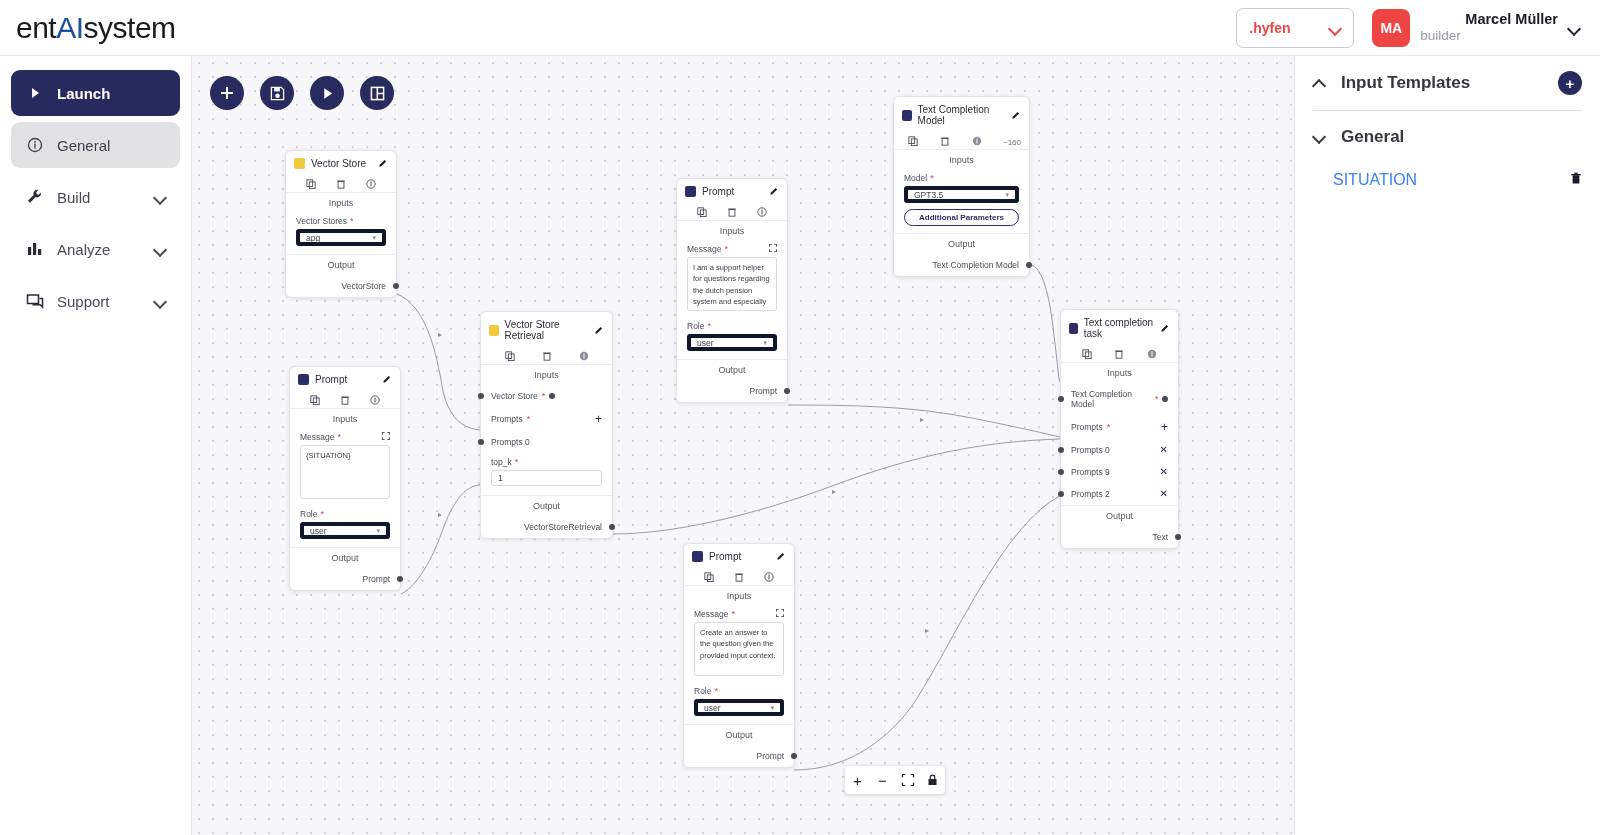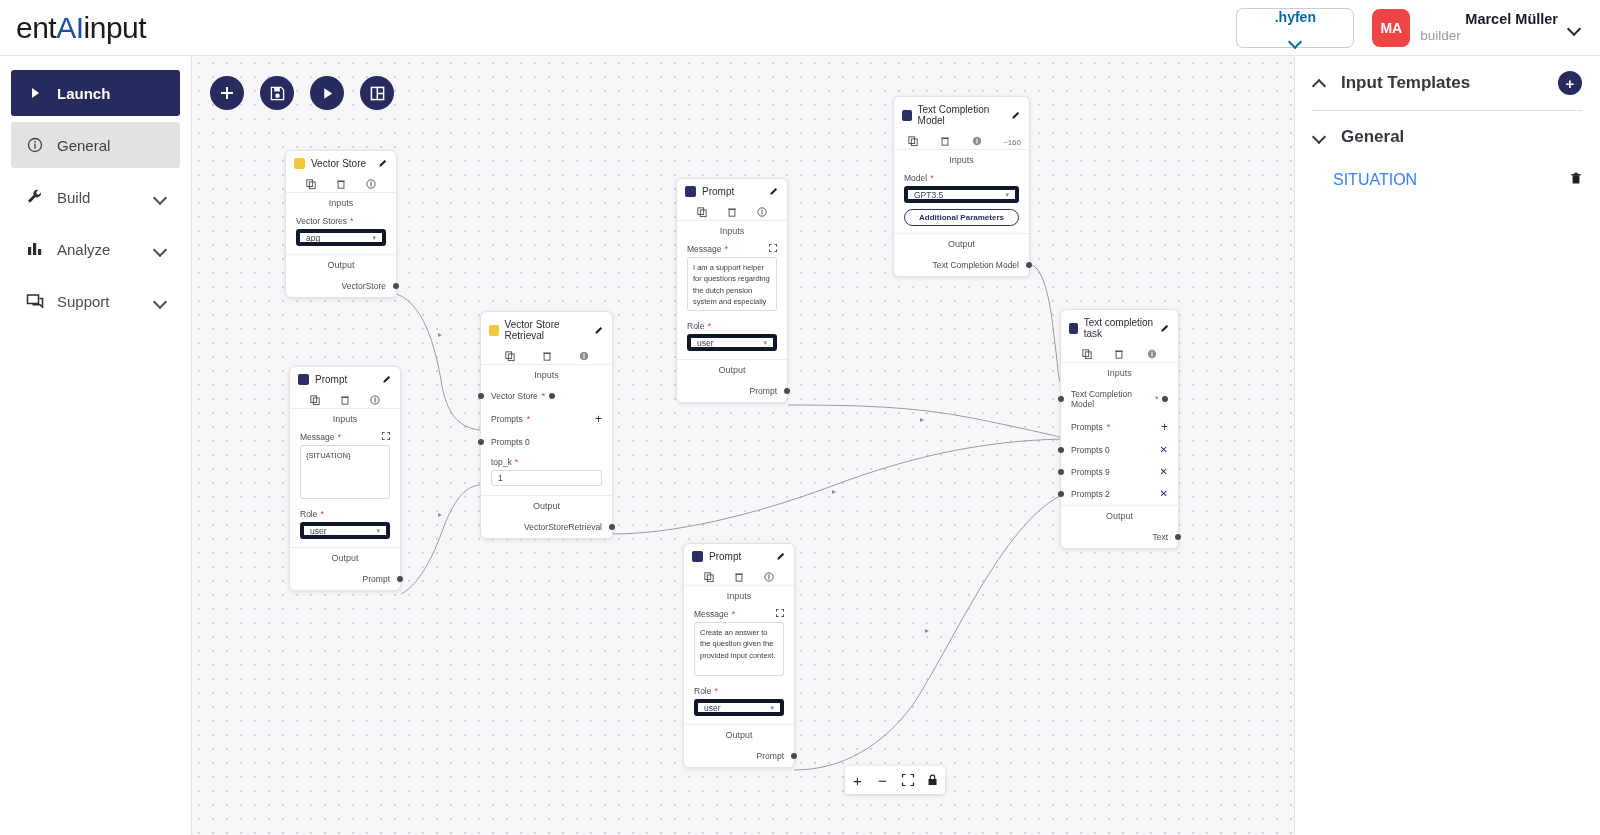"input" span { text: input -> system }
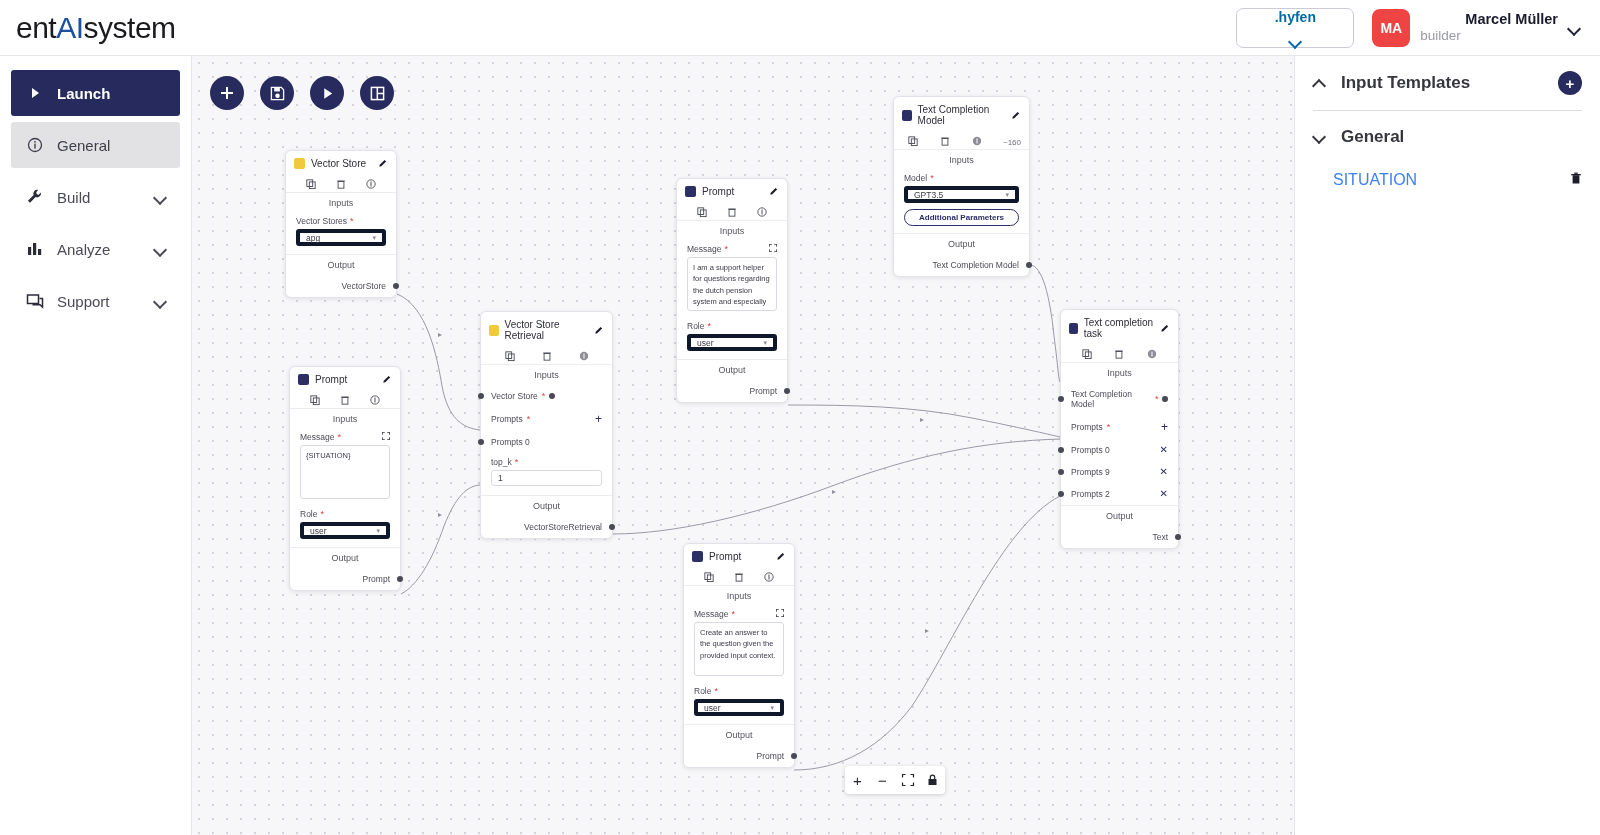".hyfen" .org-select { color: #0369a1 -> #ef4444; flex-direction: column -> none }
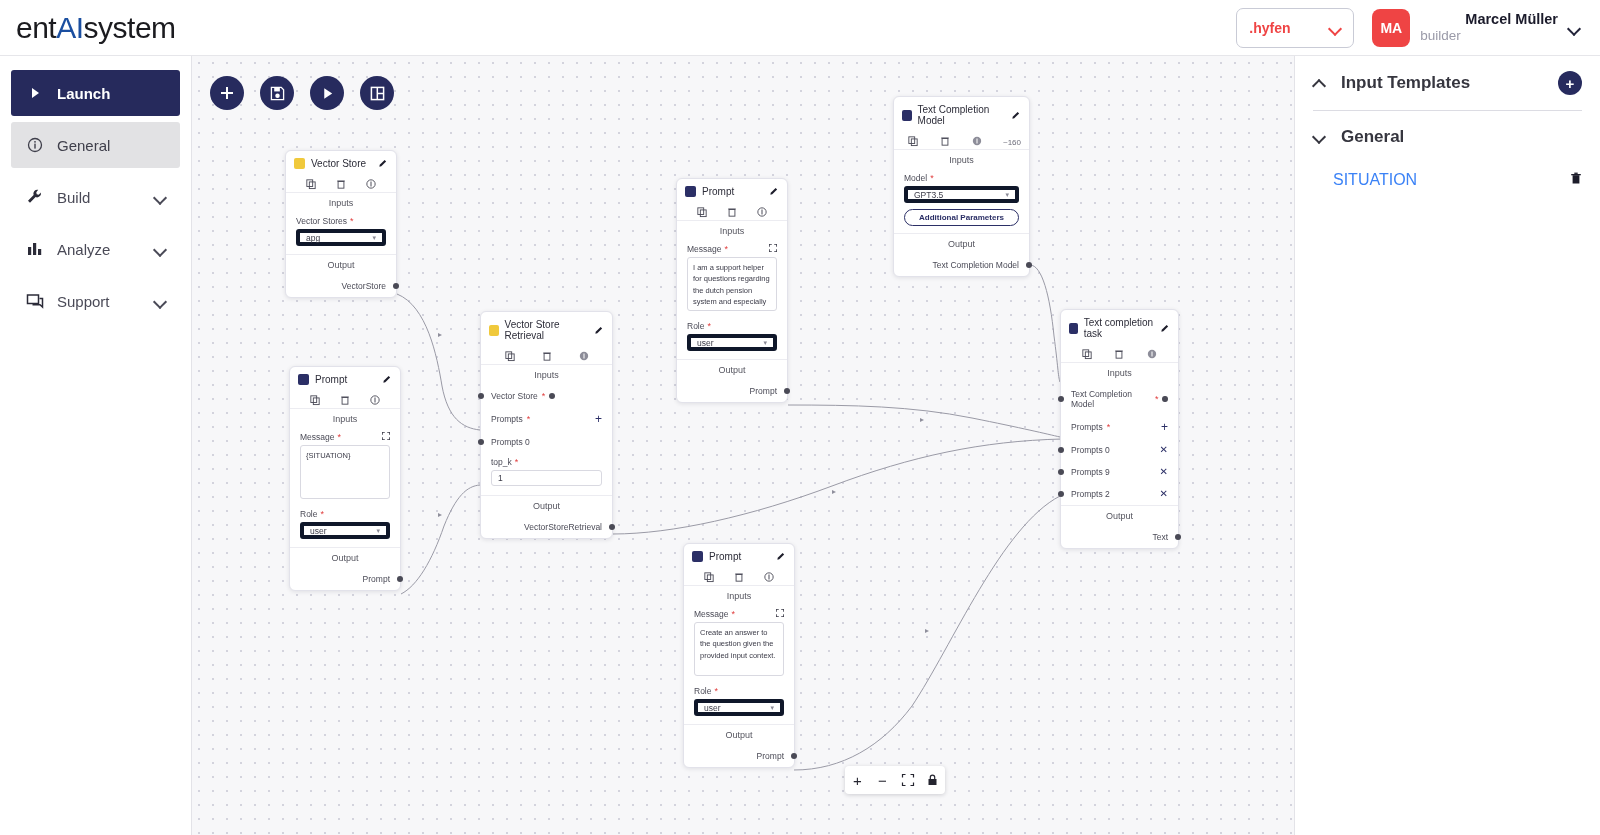"Launch" .nav-item { border-radius: 3px -> 9px }
